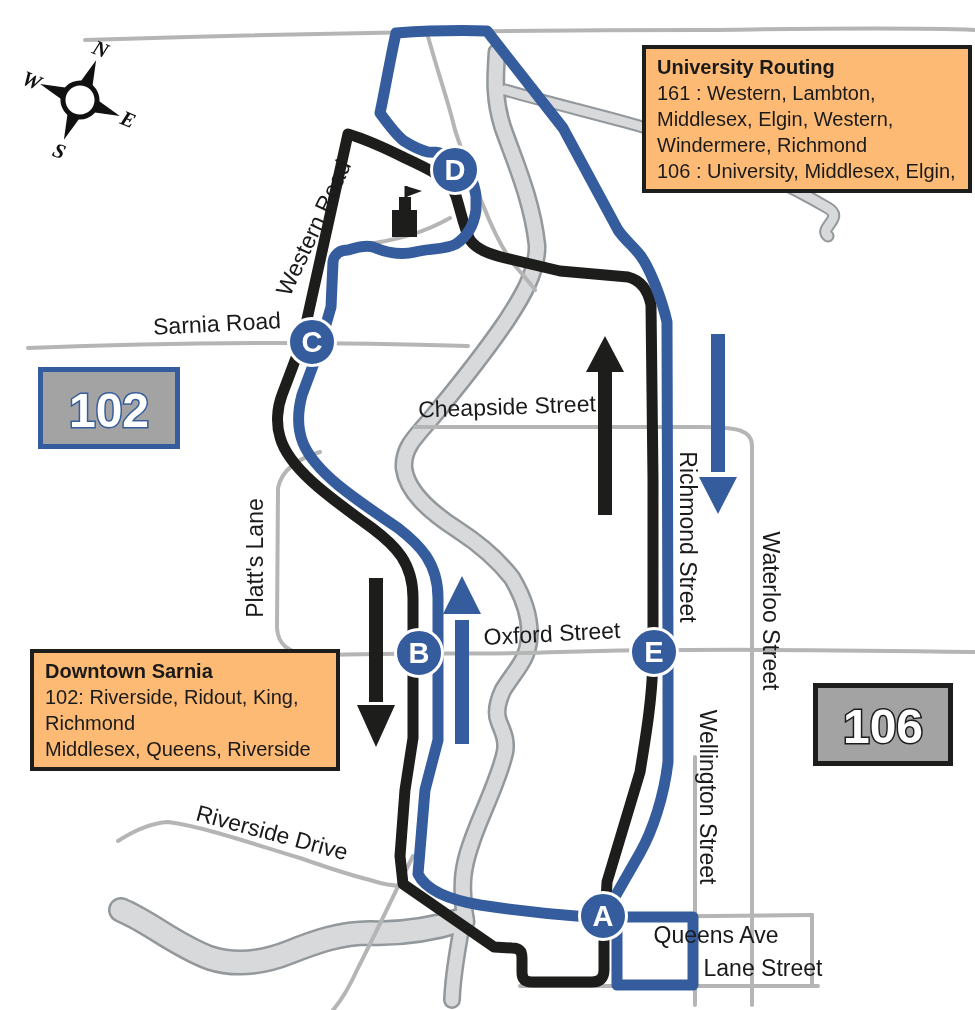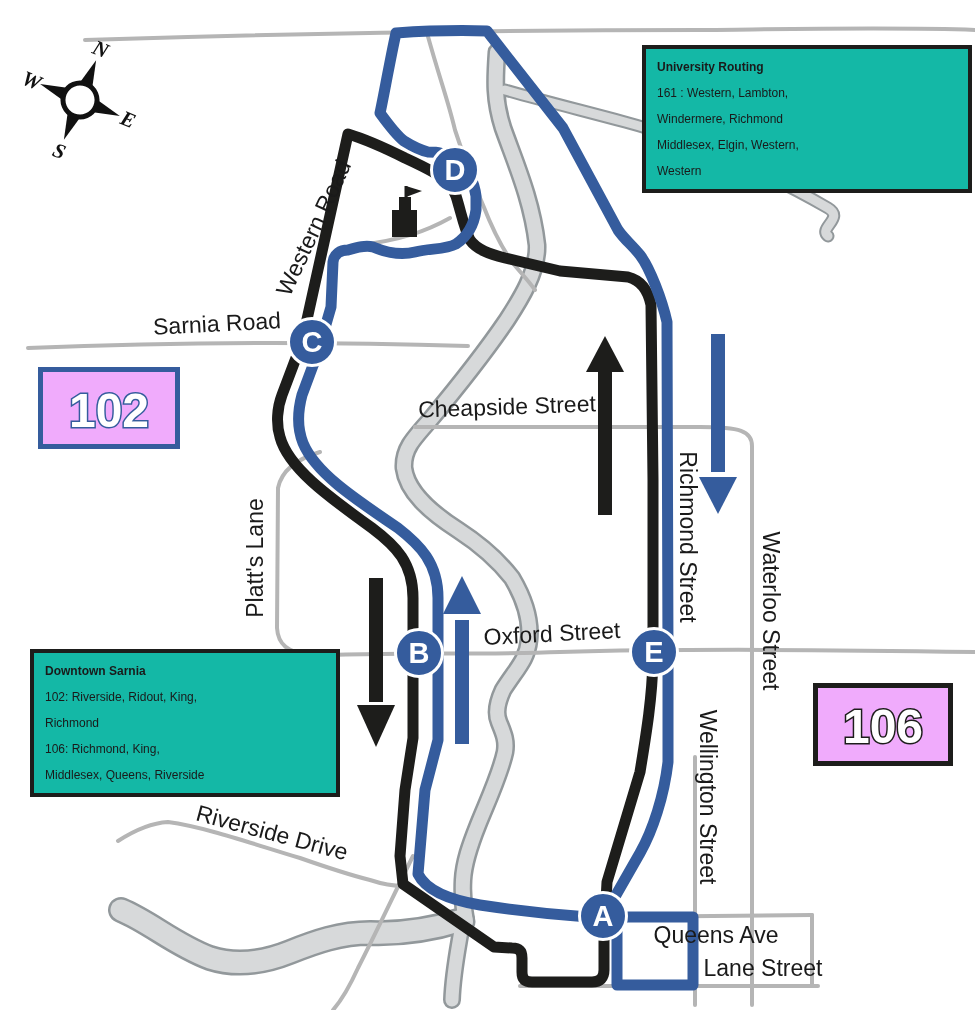"University Routing" .infobox { background: #14b8a6 -> #fdba74; font-size: 12px -> 20px }
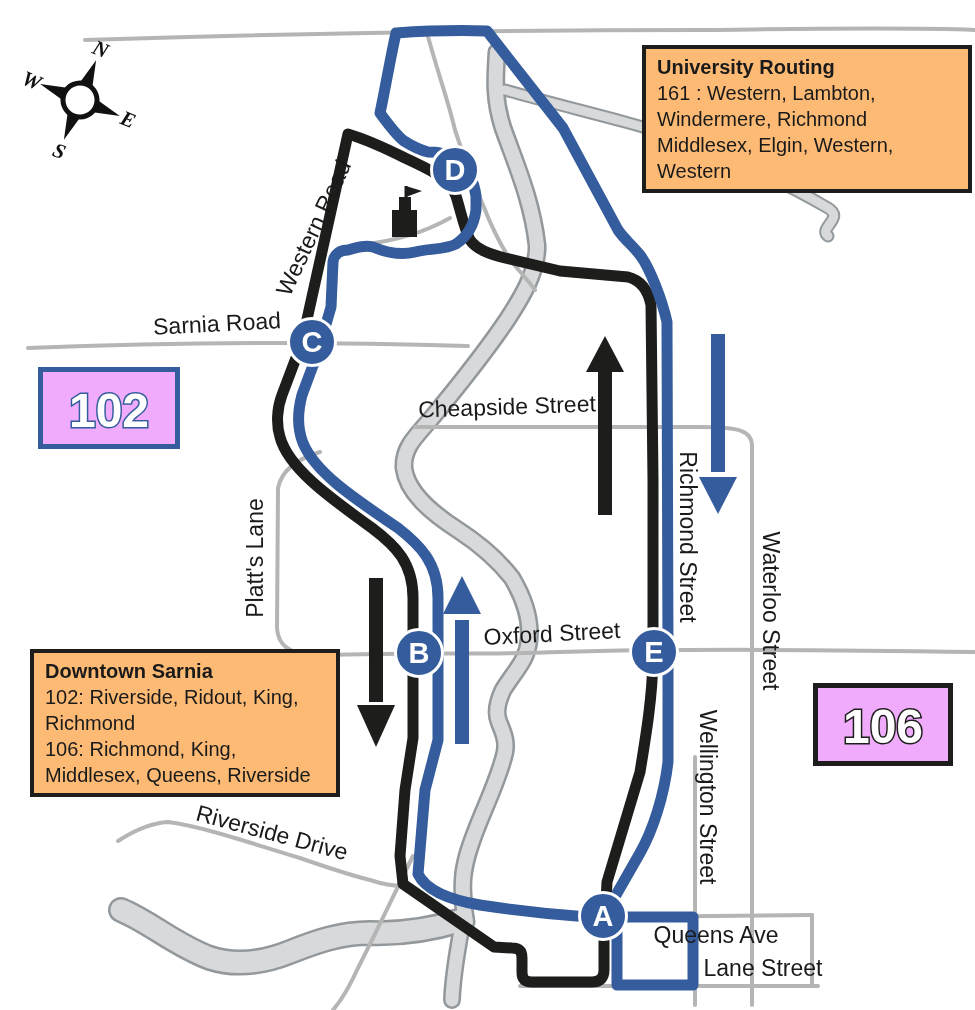"Windermere, Richmond" div { order: before "Middlesex, Elgin, Western," -> after "Middlesex, Elgin, Western," }
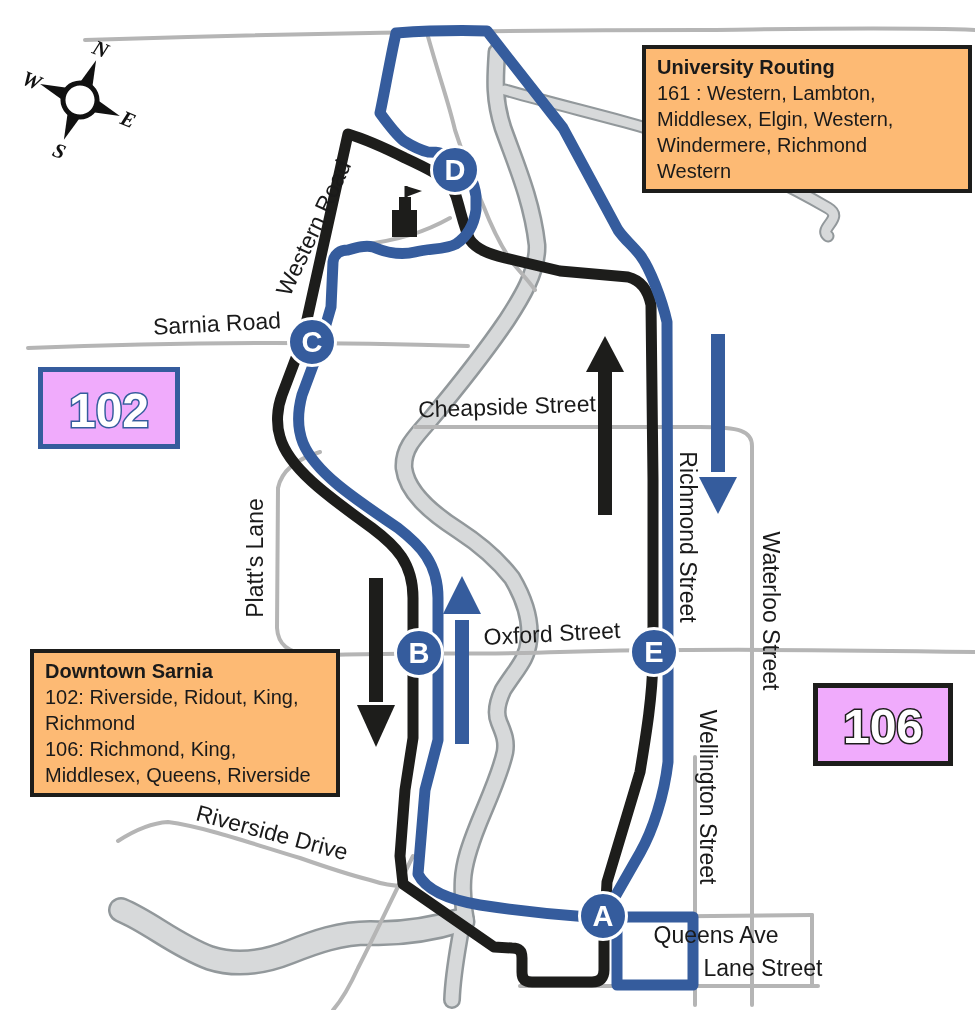"106 : University, Middlesex, Elgin," div { html: none -> <div>106 : University, Middlesex, Elgin,</div> }
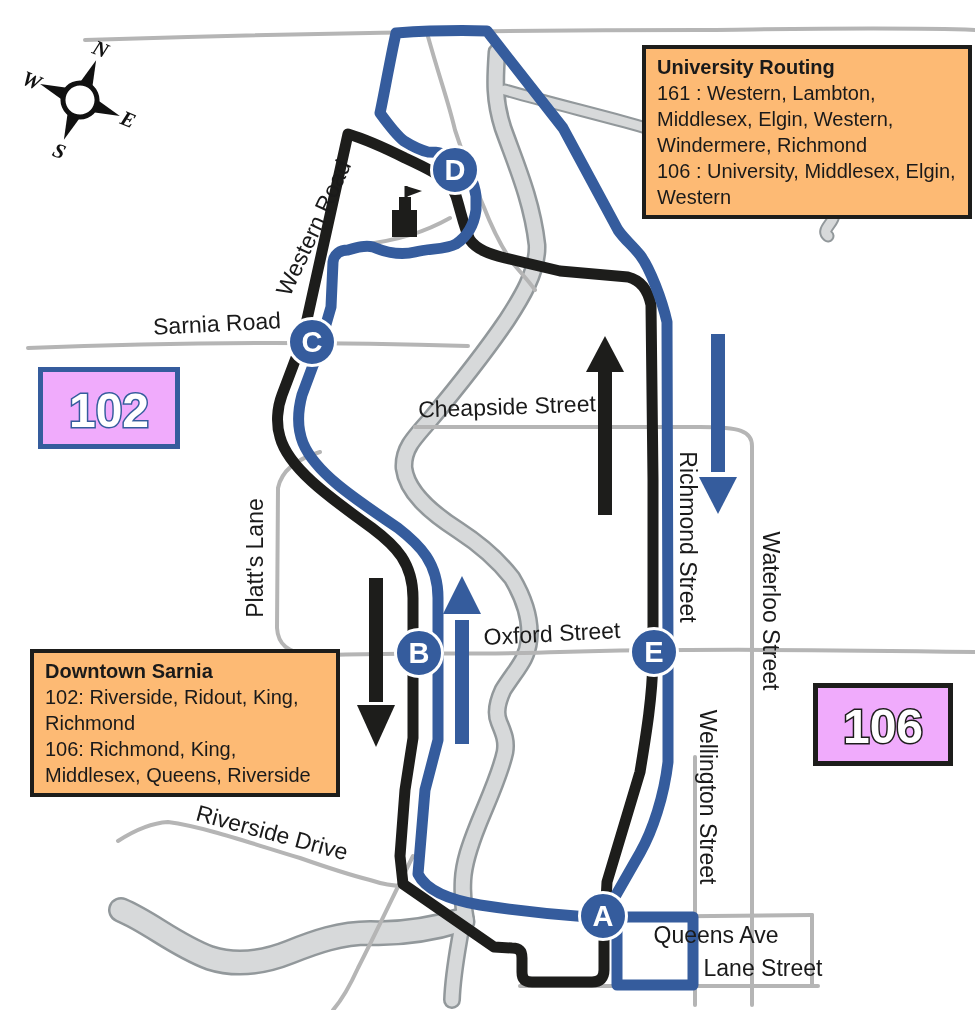"Western" div { html: <div>Western</div> -> none }
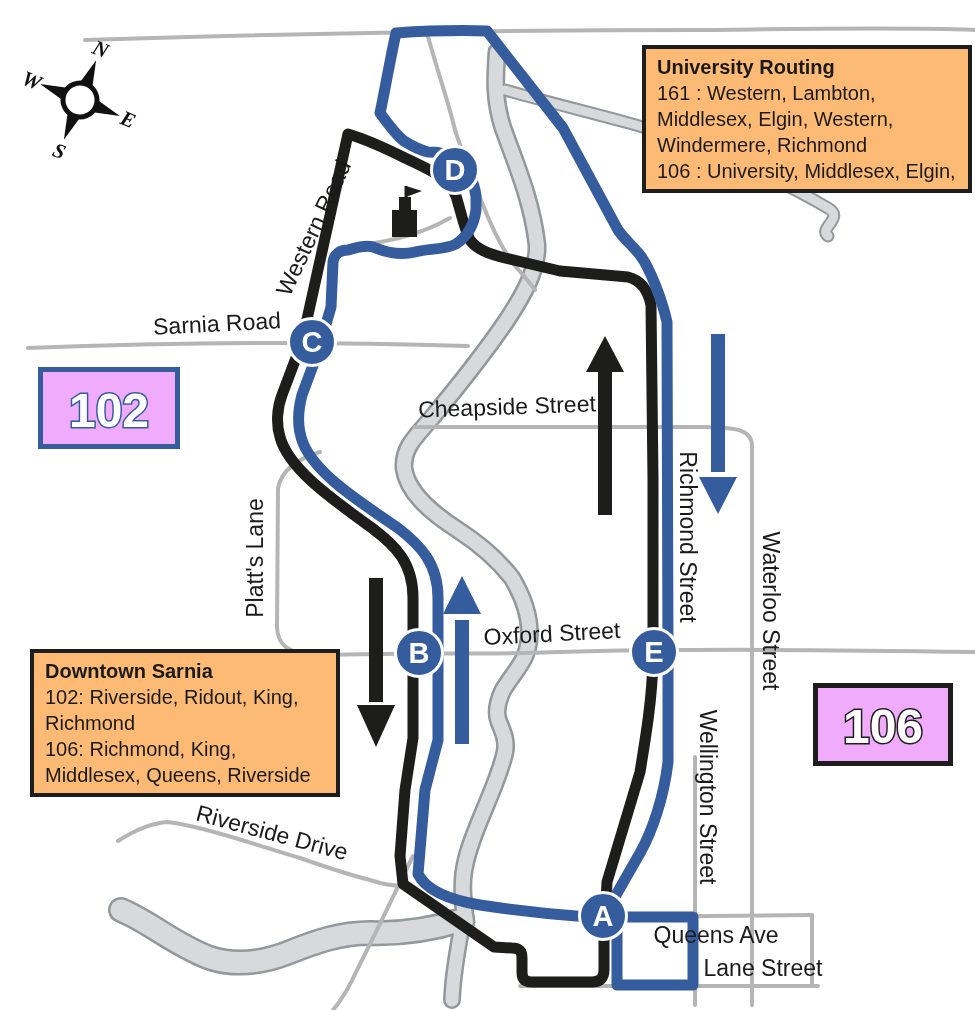"102" .badge { background: #f0abfc -> #a3a3a3 }
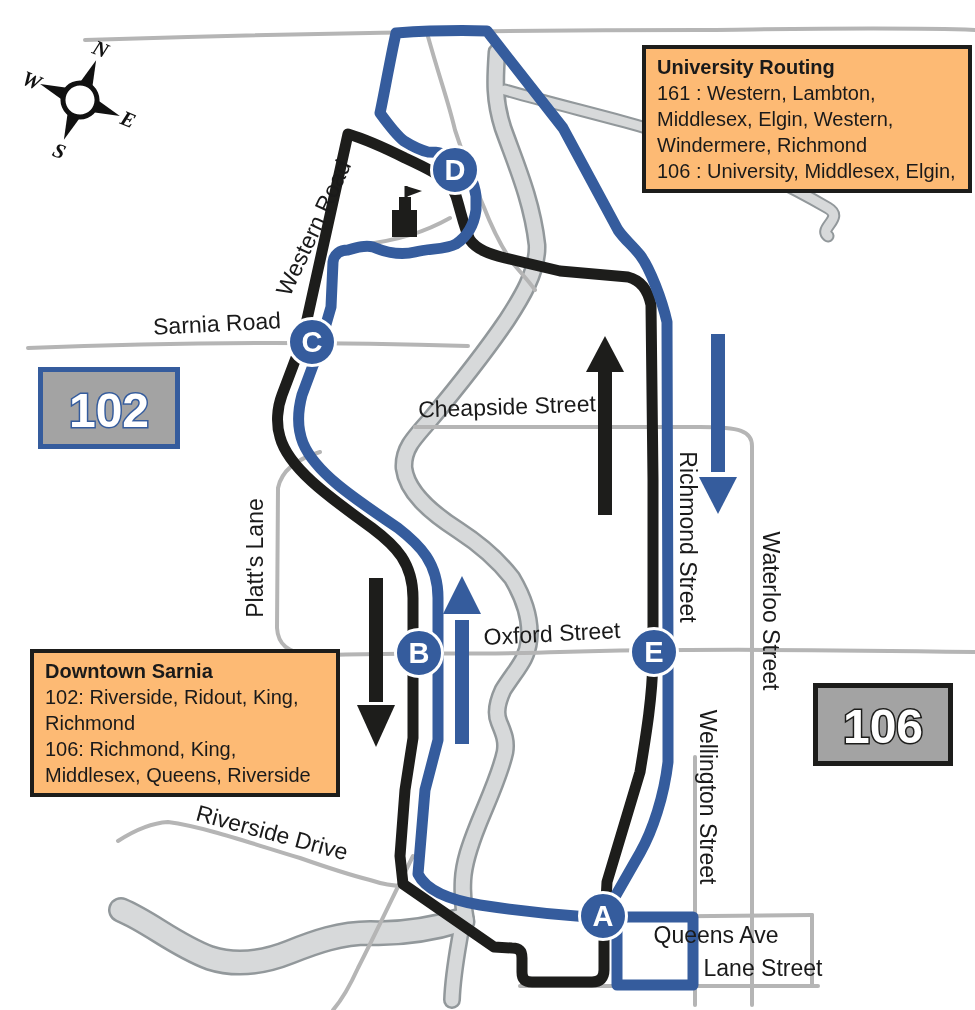"106: Richmond, King," div { html: <div>106: Richmond, King,</div> -> none }
